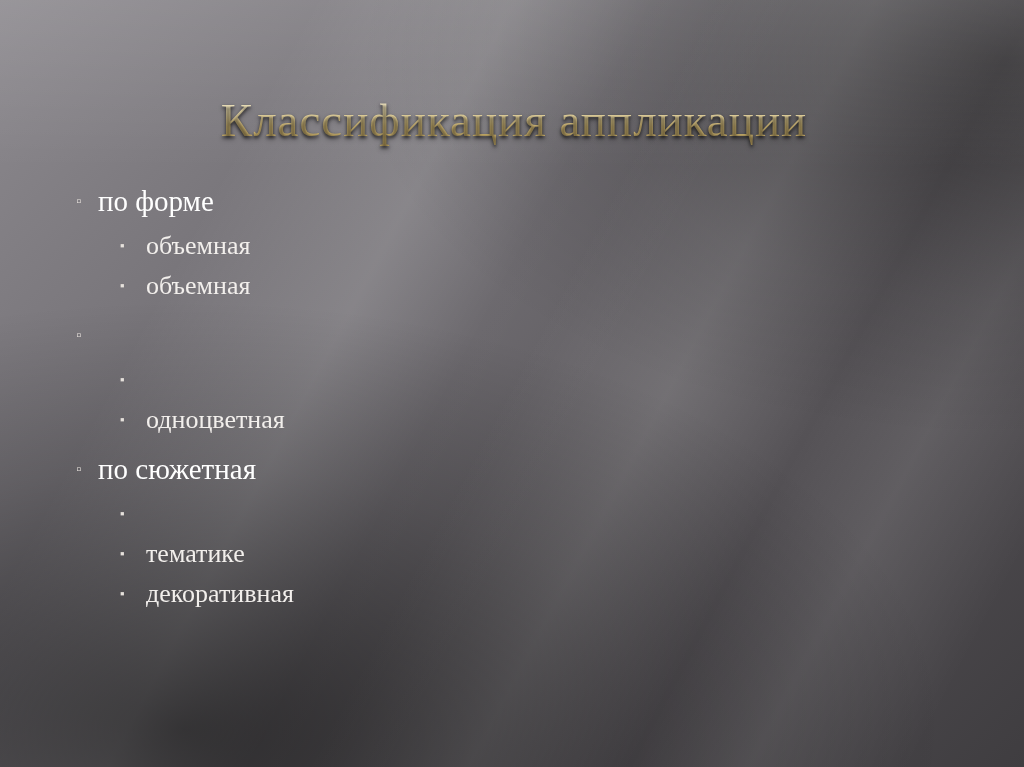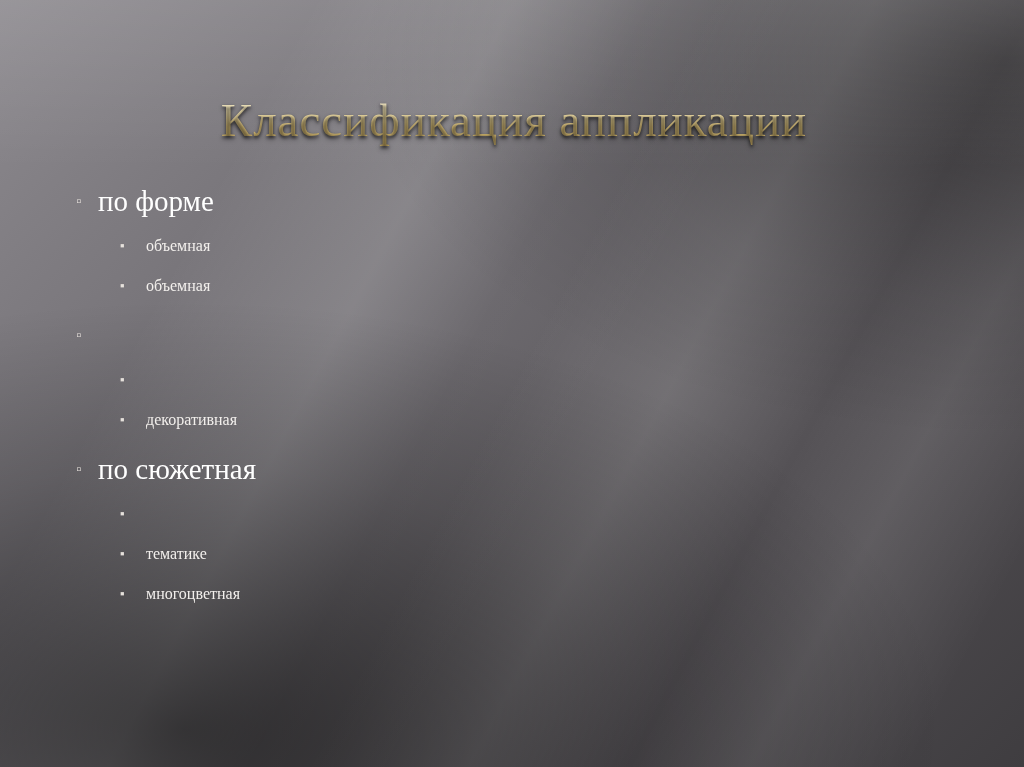"объемная" .lvl2 .txt { font-size: 16px -> 26px }
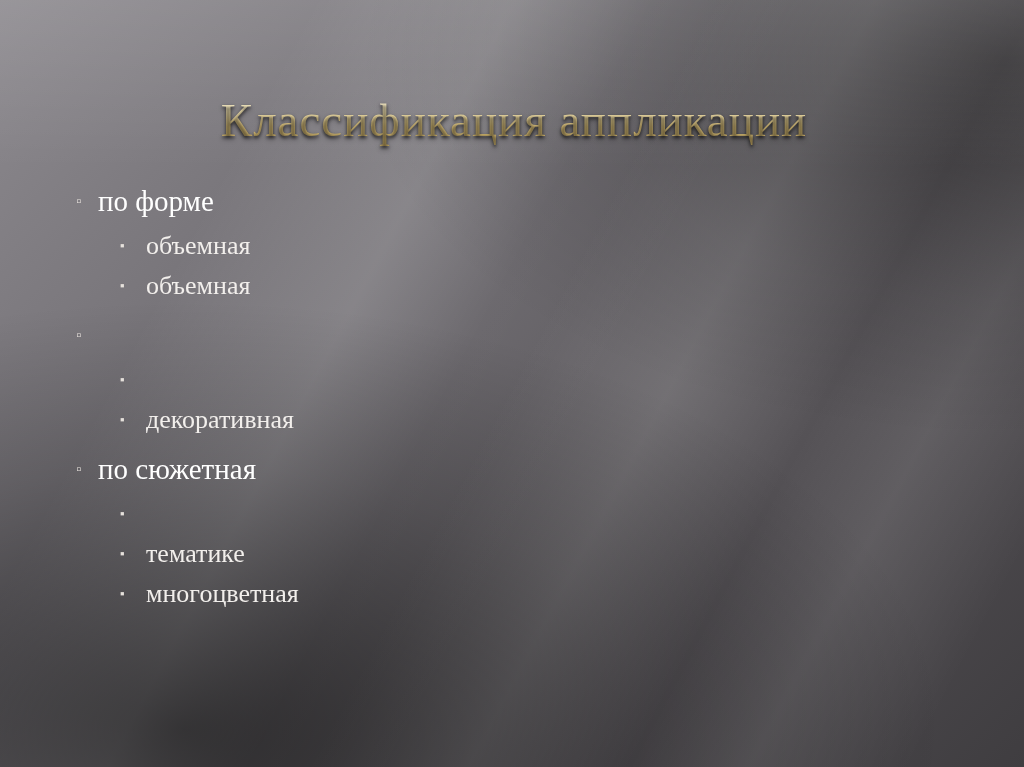"декоративная" span.txt { text: декоративная -> одноцветная }
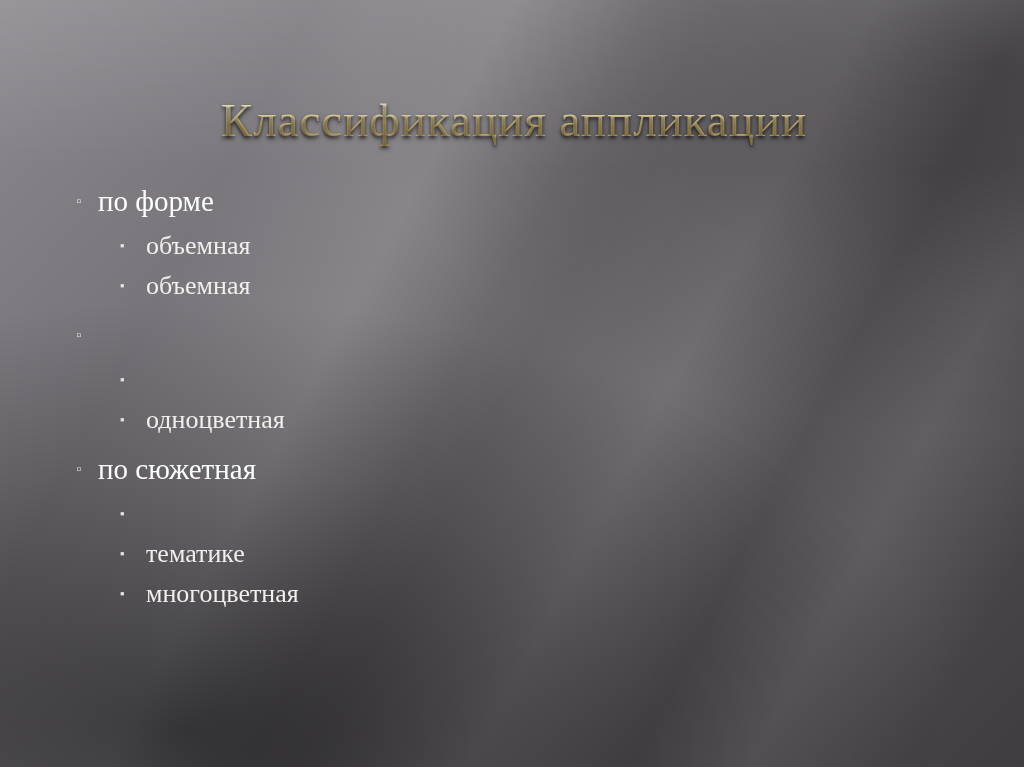"многоцветная" span.txt { text: многоцветная -> декоративная }
